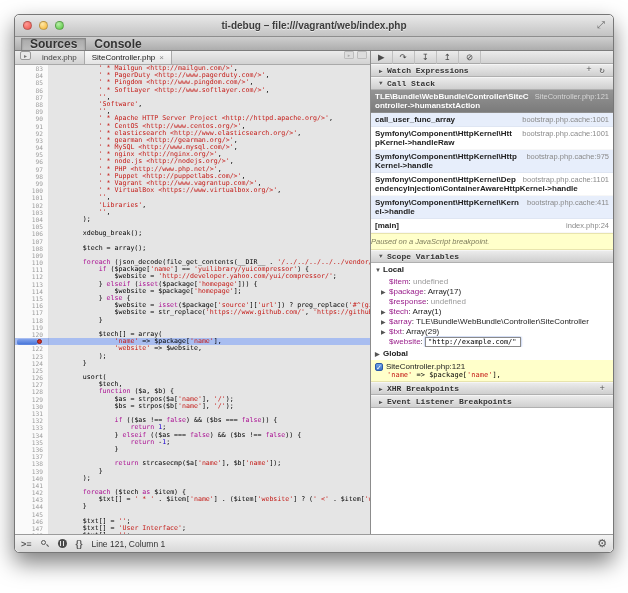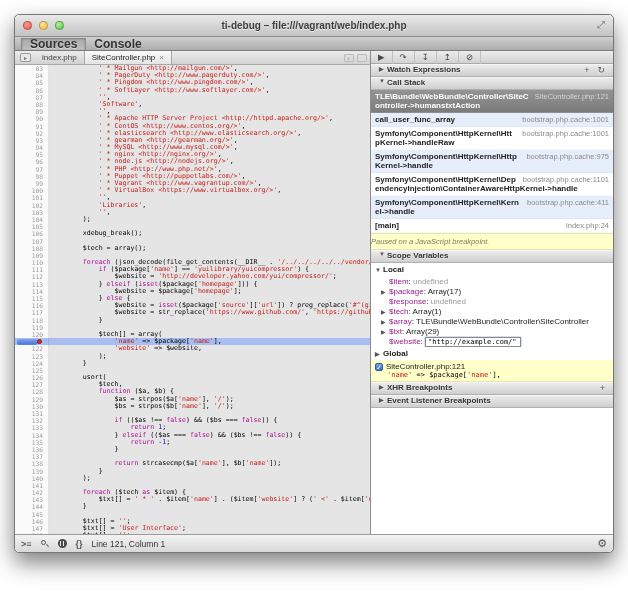"index.php" .strip { align-items: center -> none }
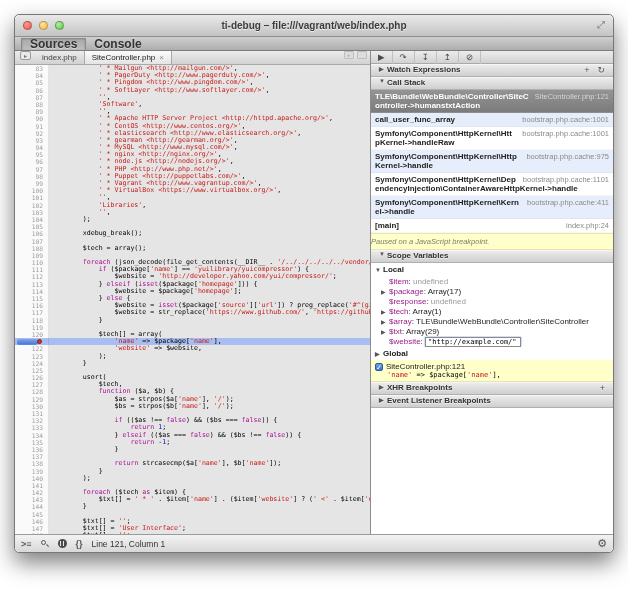"Watch Expressions" .sec-h { align-items: flex-start -> center; font-family: none -> Liberation Mono, monospace }
